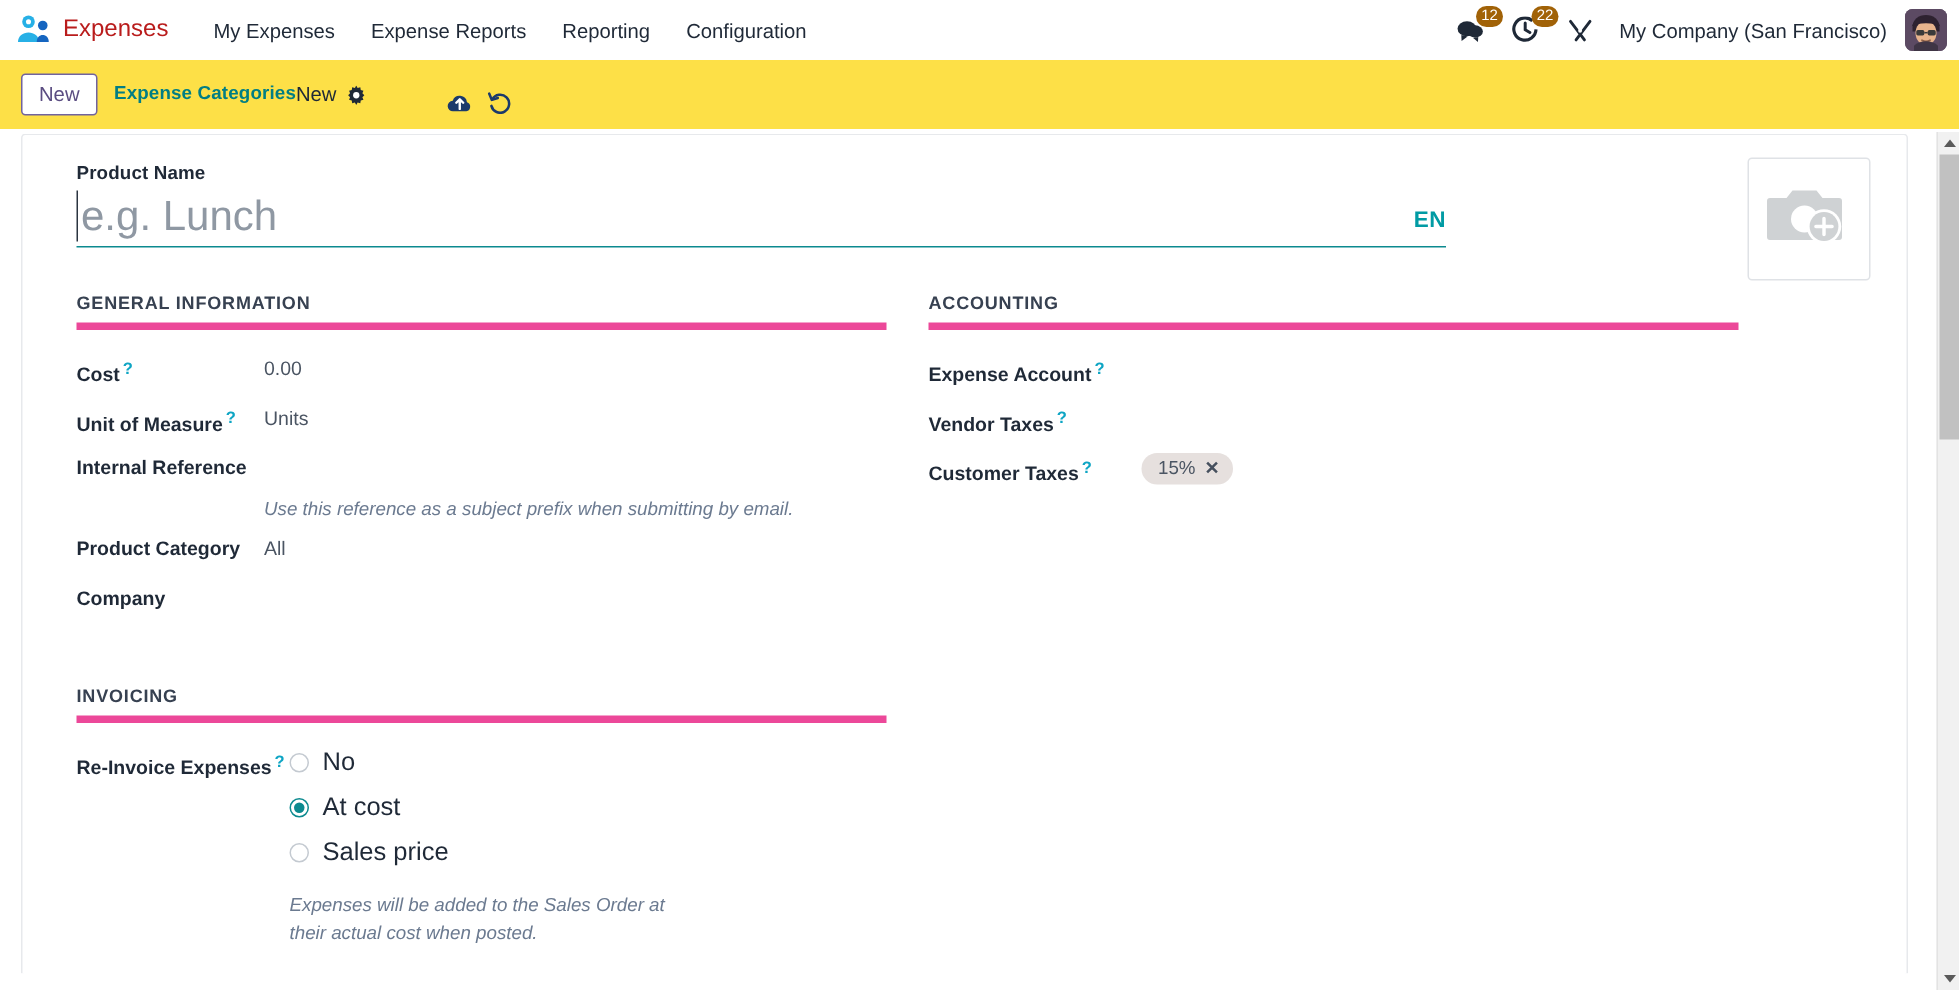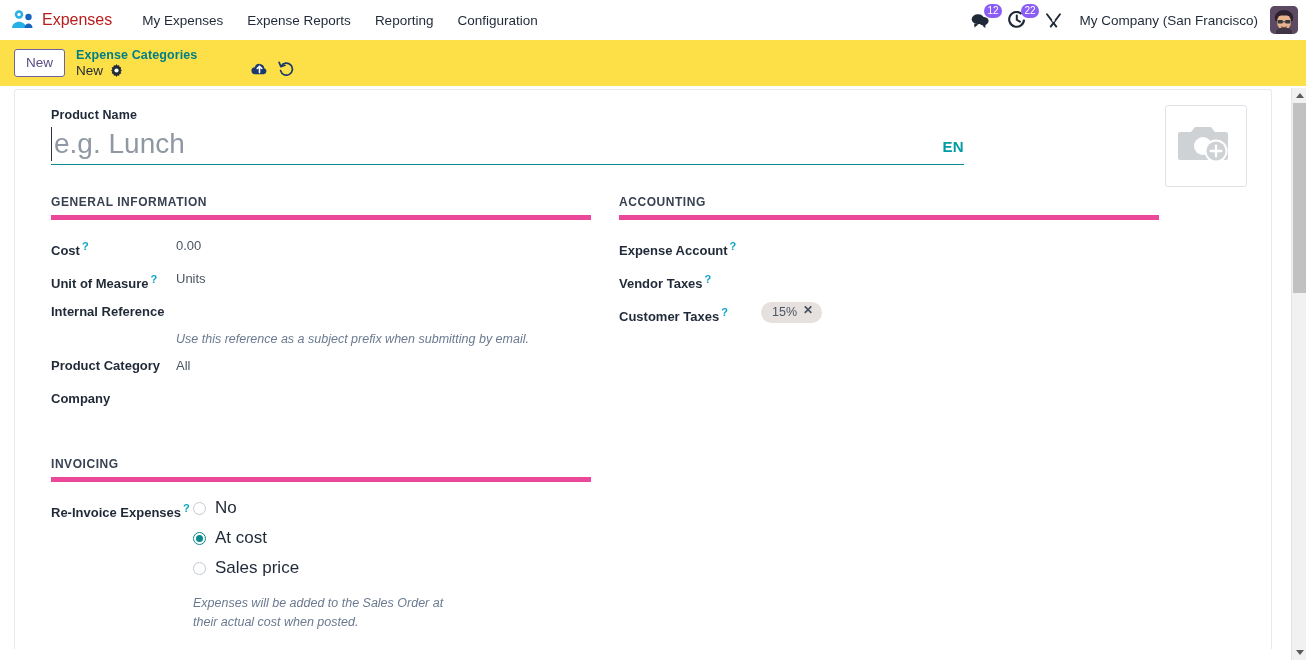"12" .badge { background: #8b5cf6 -> #a16207 }
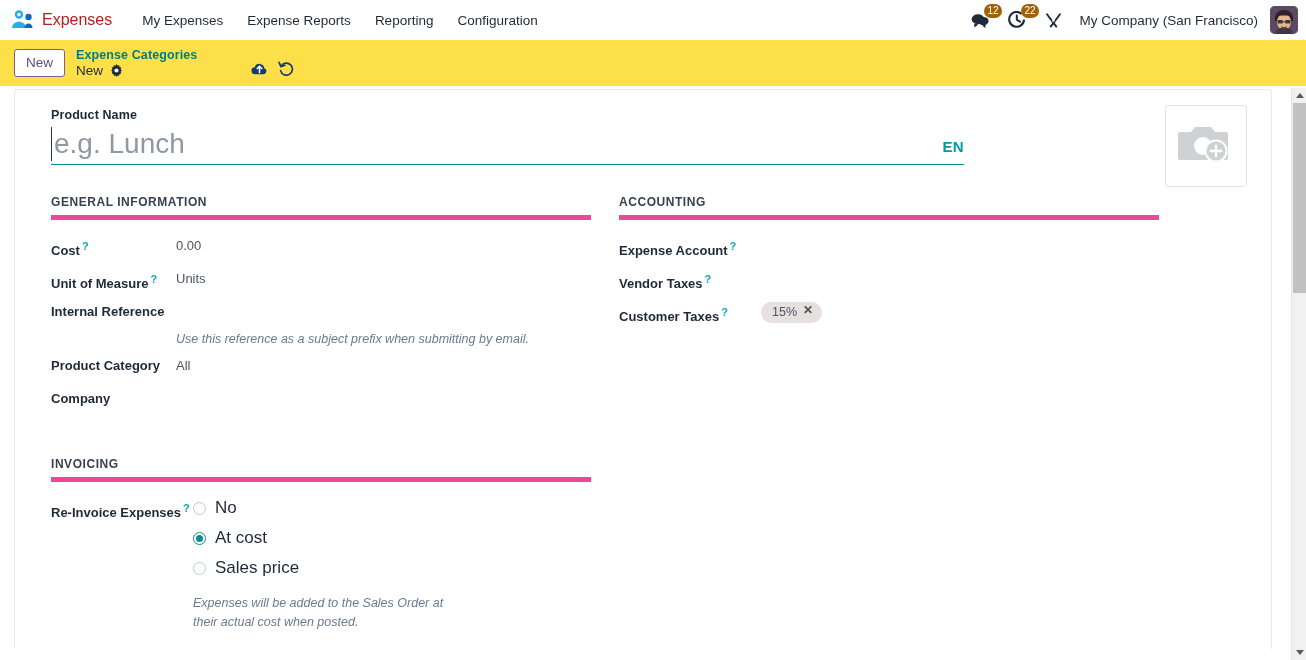"Expense Categories" .bc-block { flex-direction: column -> row }
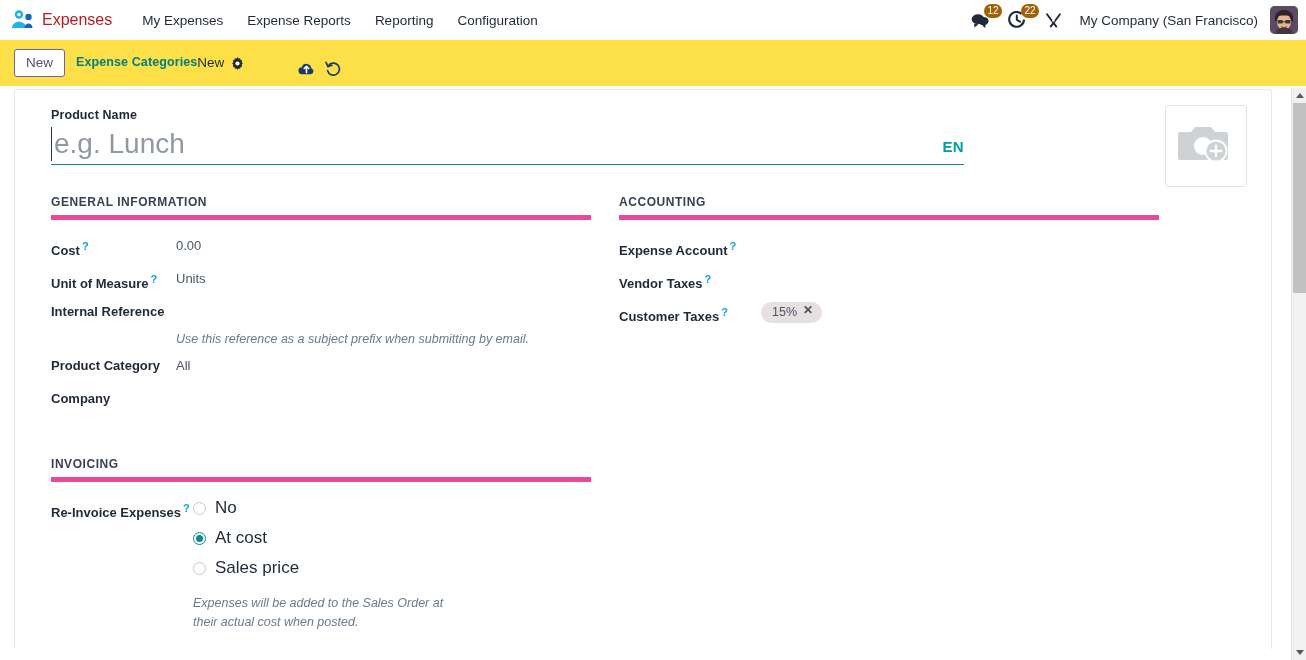"15%" .tag { align-items: flex-start -> center }
